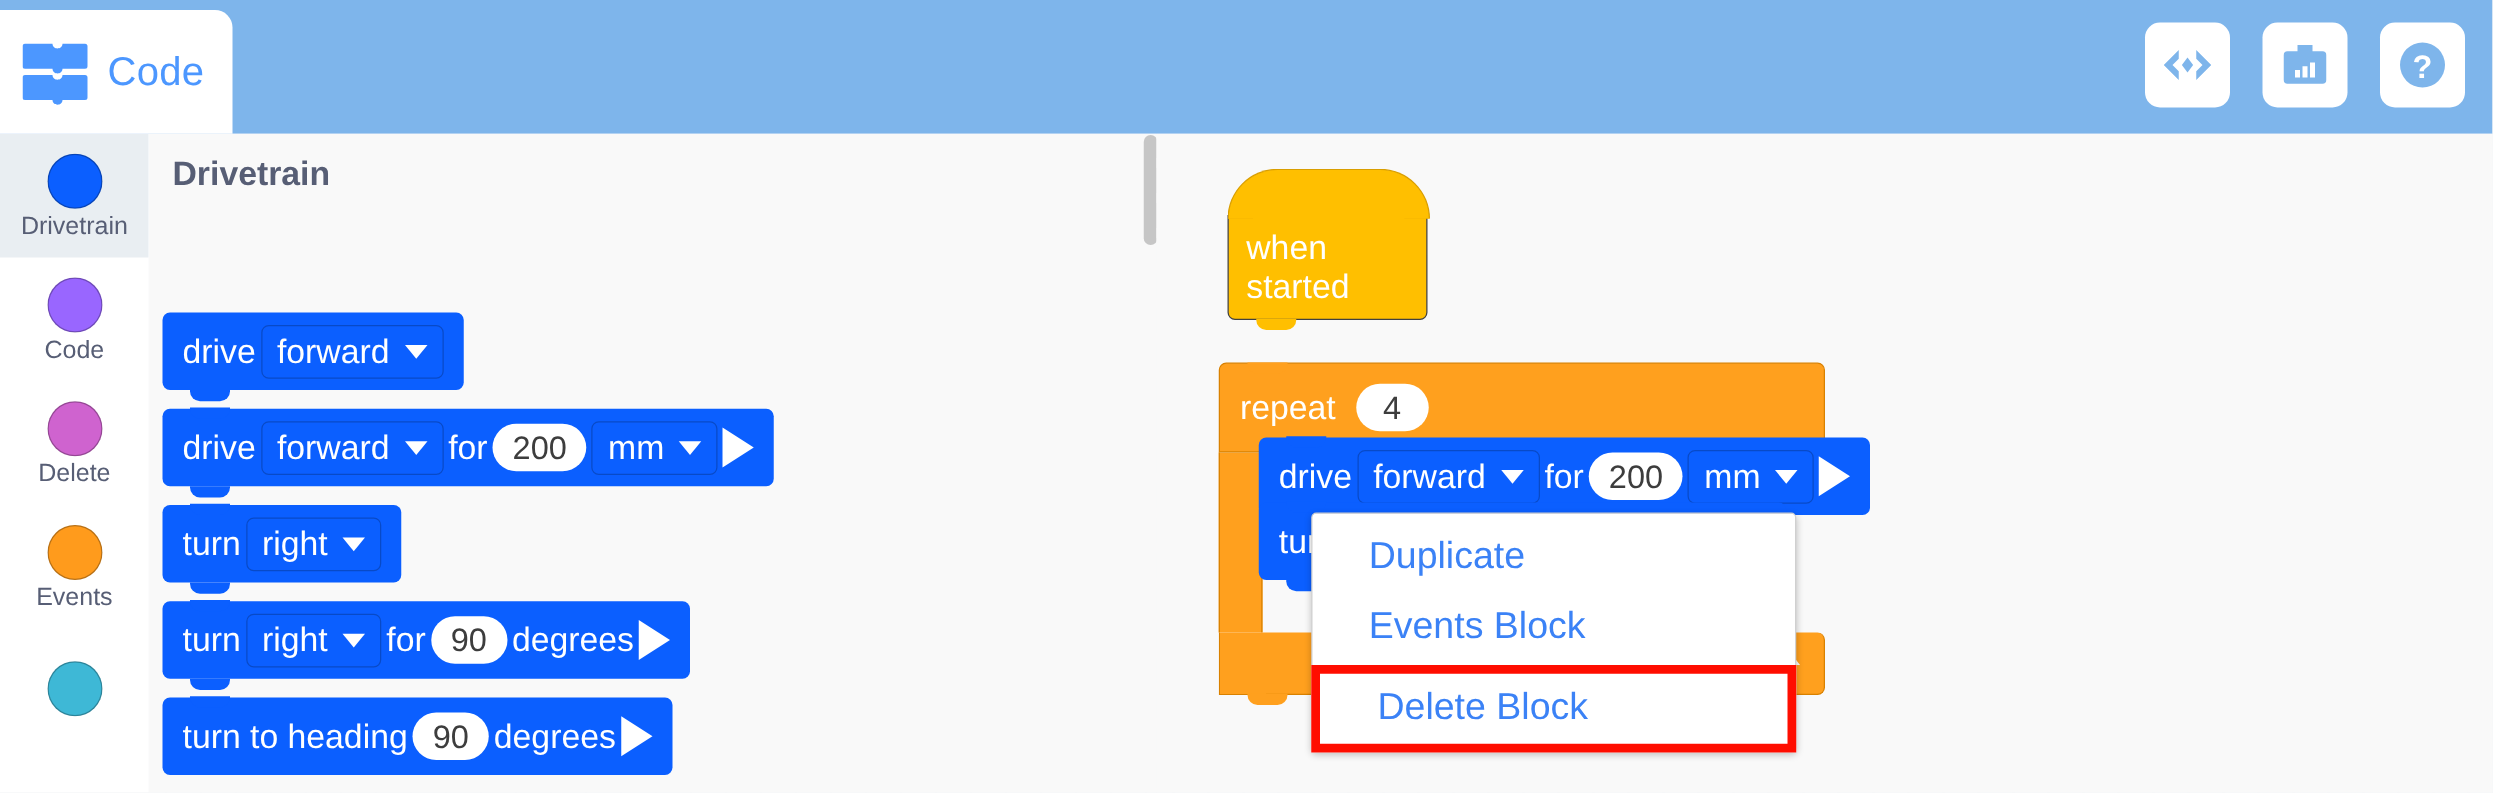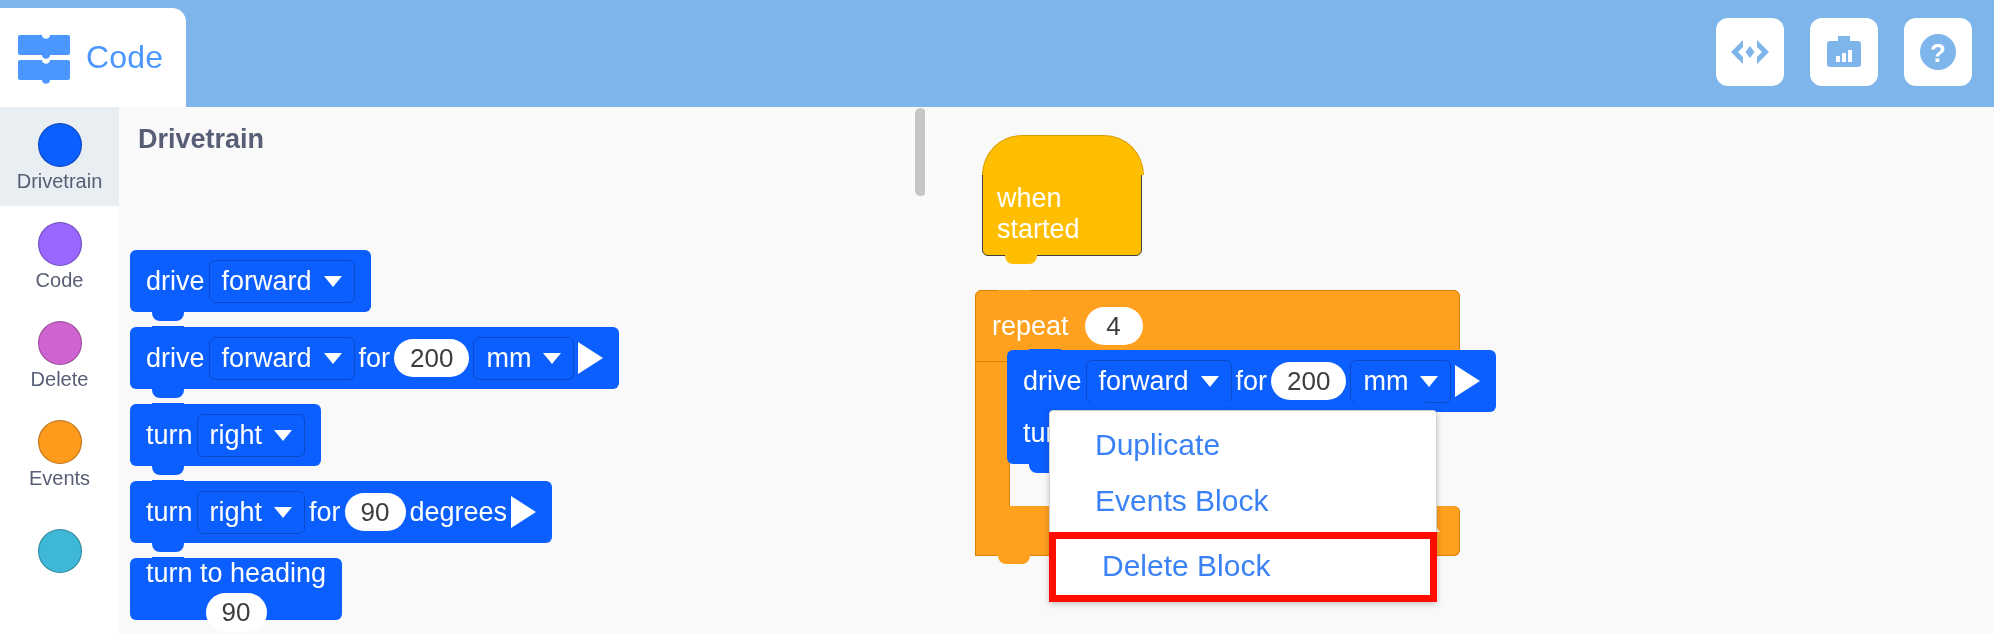"turn to heading" div.blk { flex-direction: column -> none }
